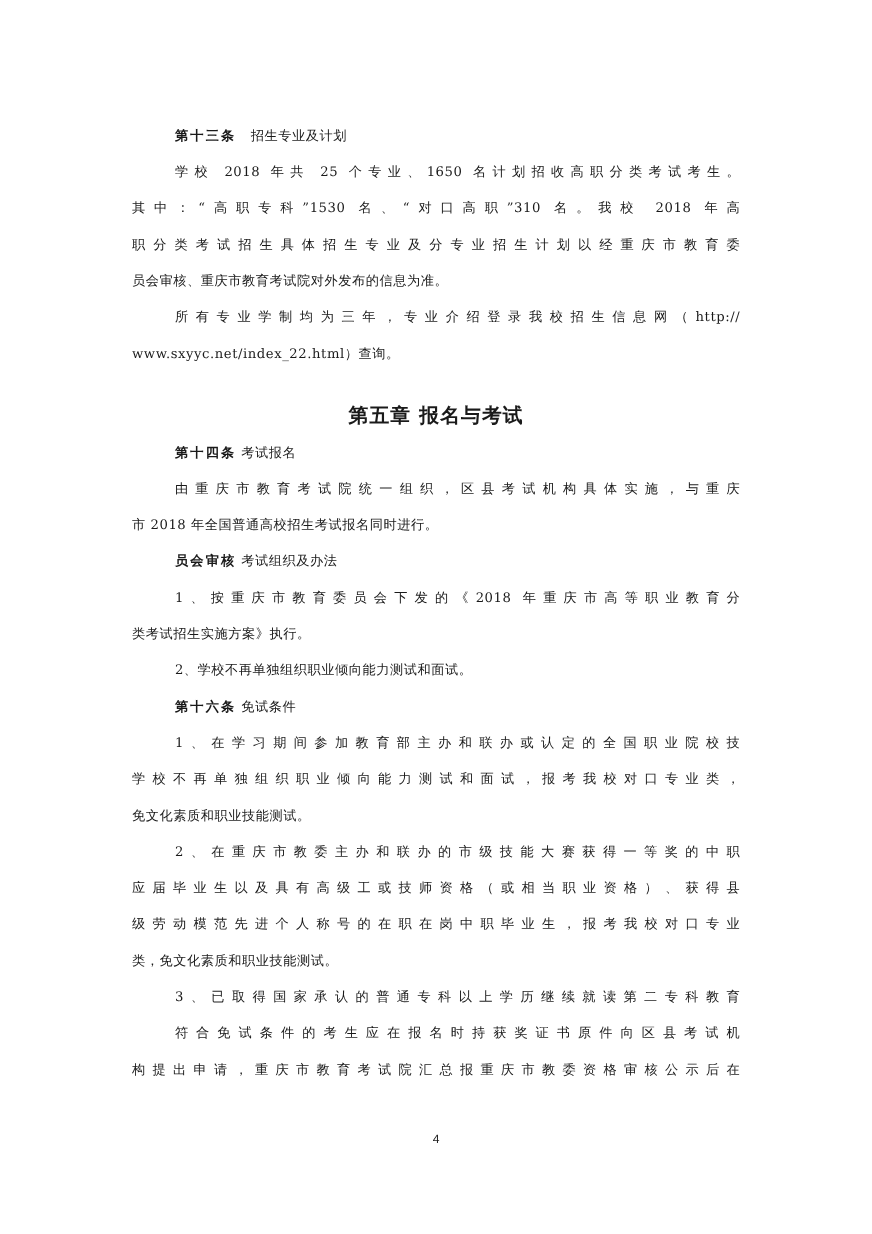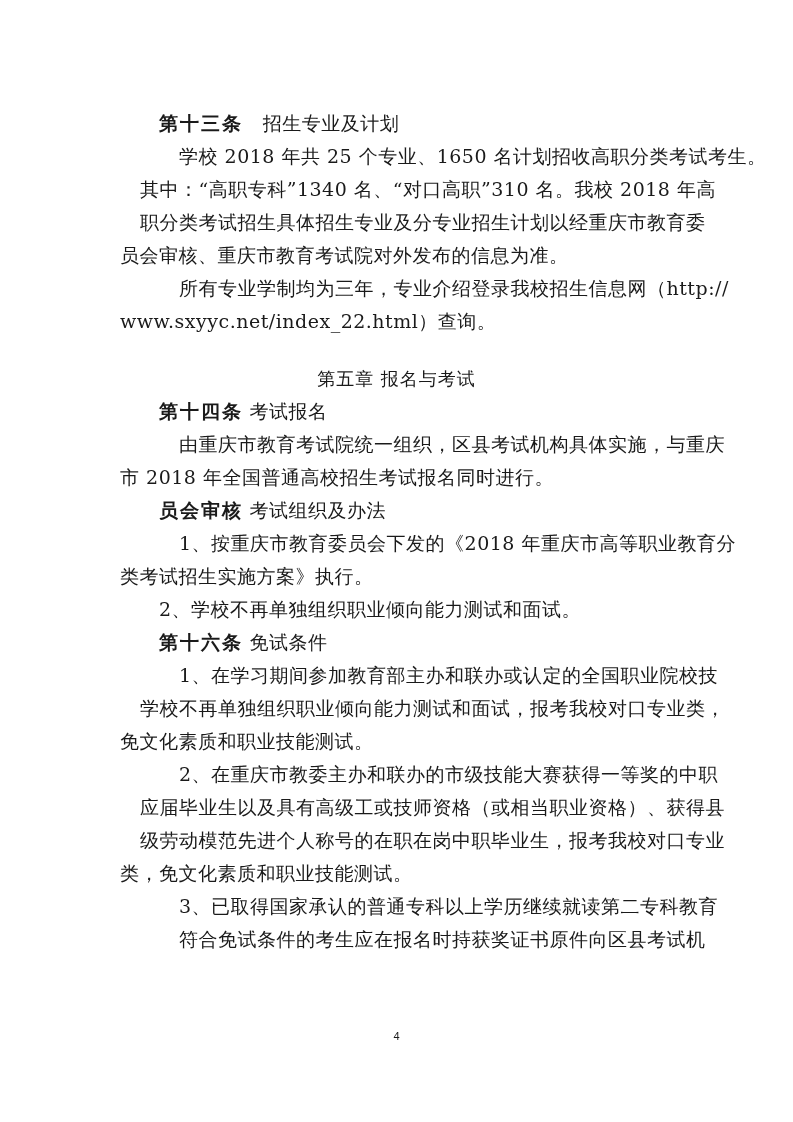"第十三条 招生专业及计划" .line { font-size: 19px -> 12px }
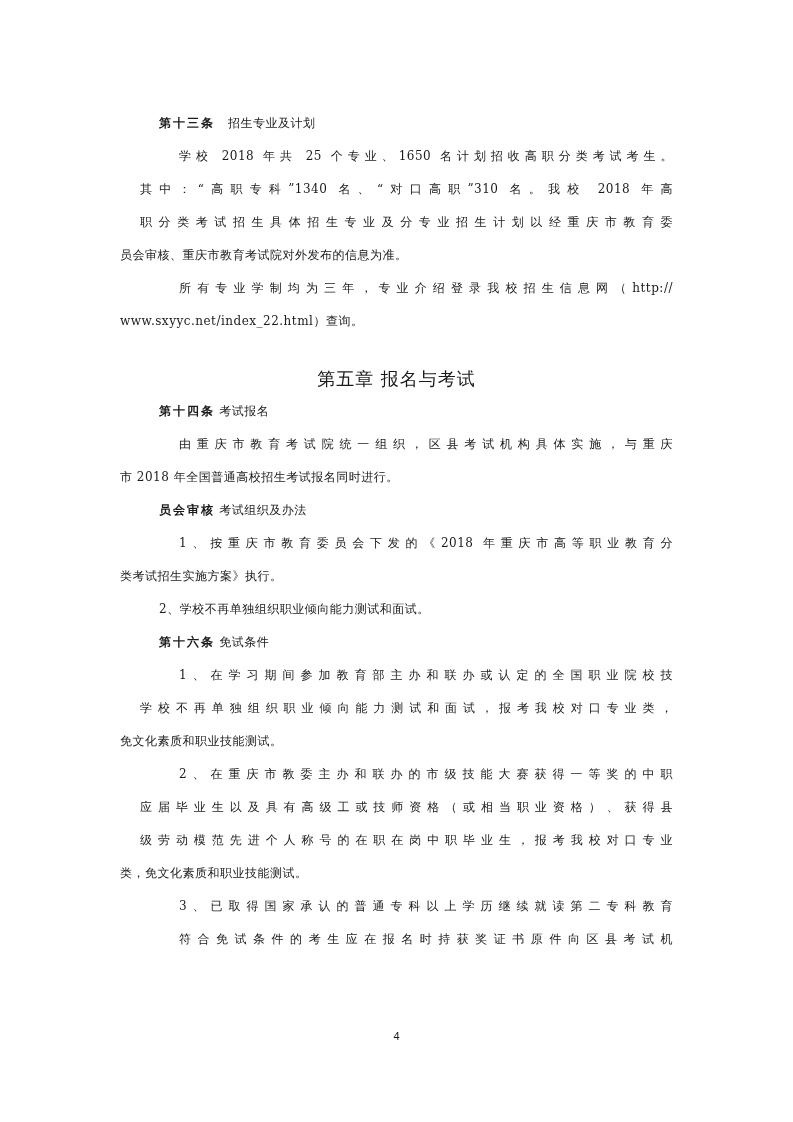"学校 2018 年共 25 个专业、1650" .justify { margin-left: 20px -> none }
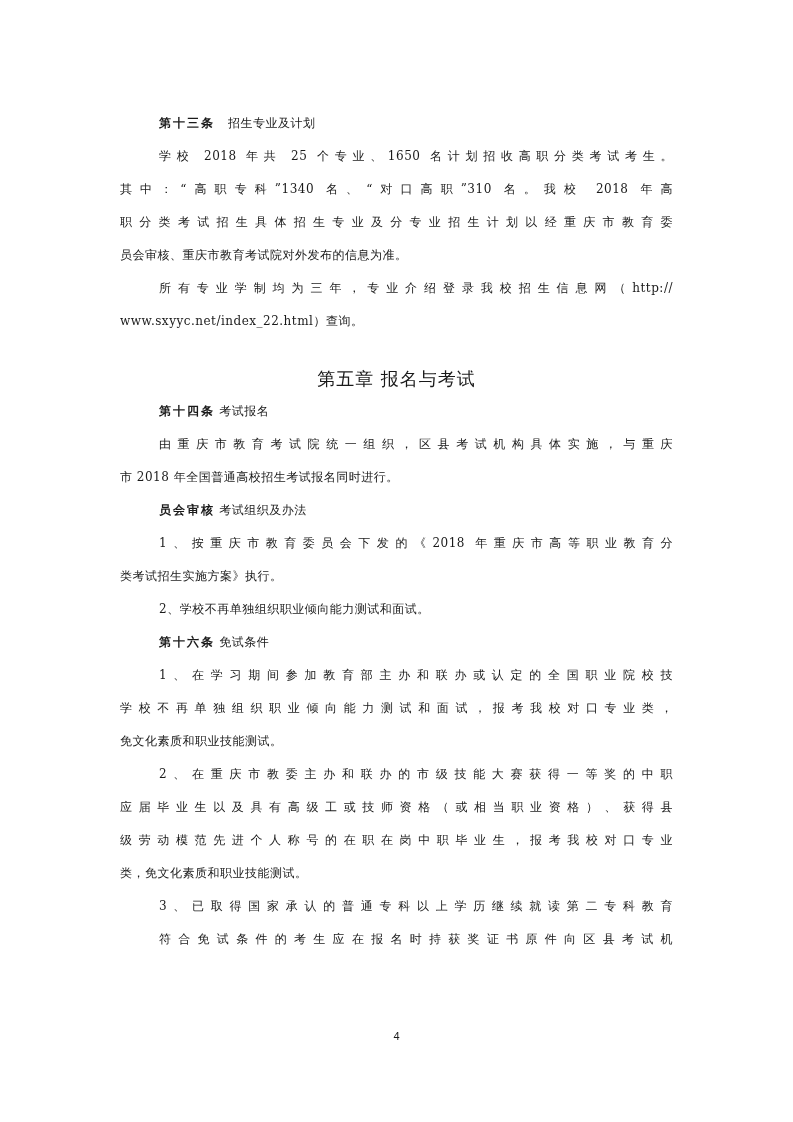"其中：“高职专科”1340 名、“对口高职”310 名。我校 2018 年高" div.line { text: 1340 -> 1530 }
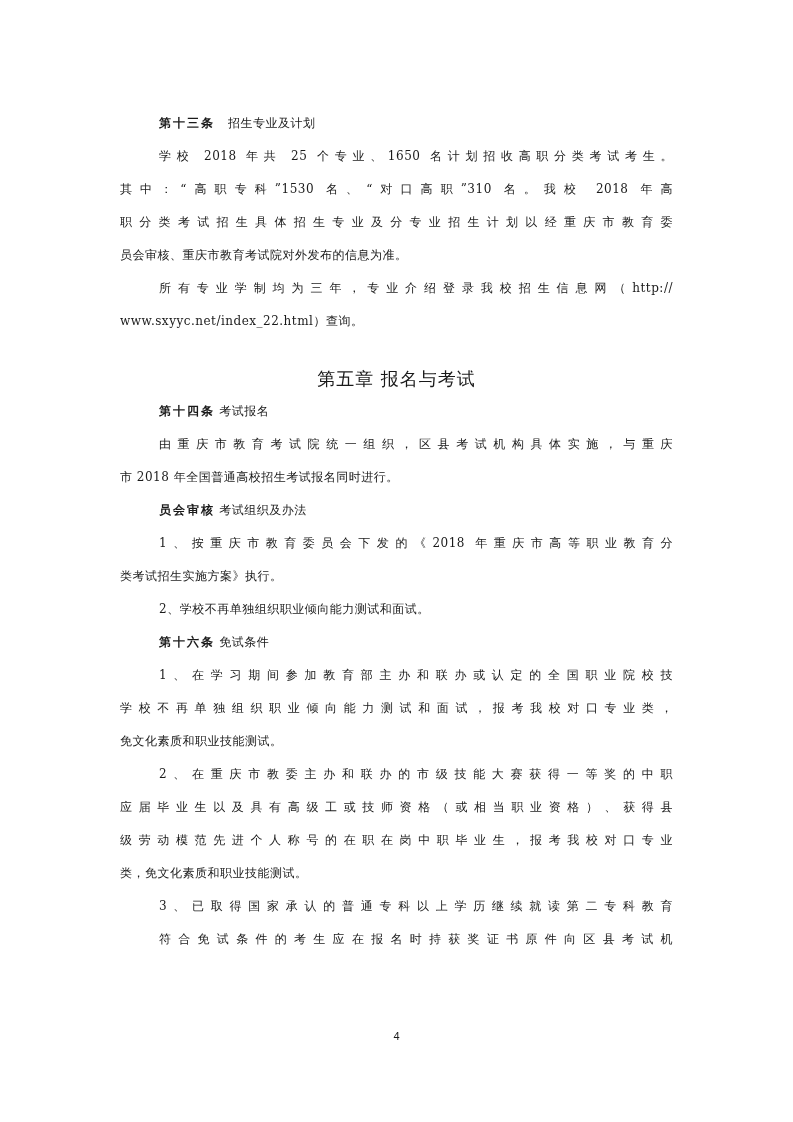"第五章 报名与考试" .chapter { font-weight: normal -> bold }
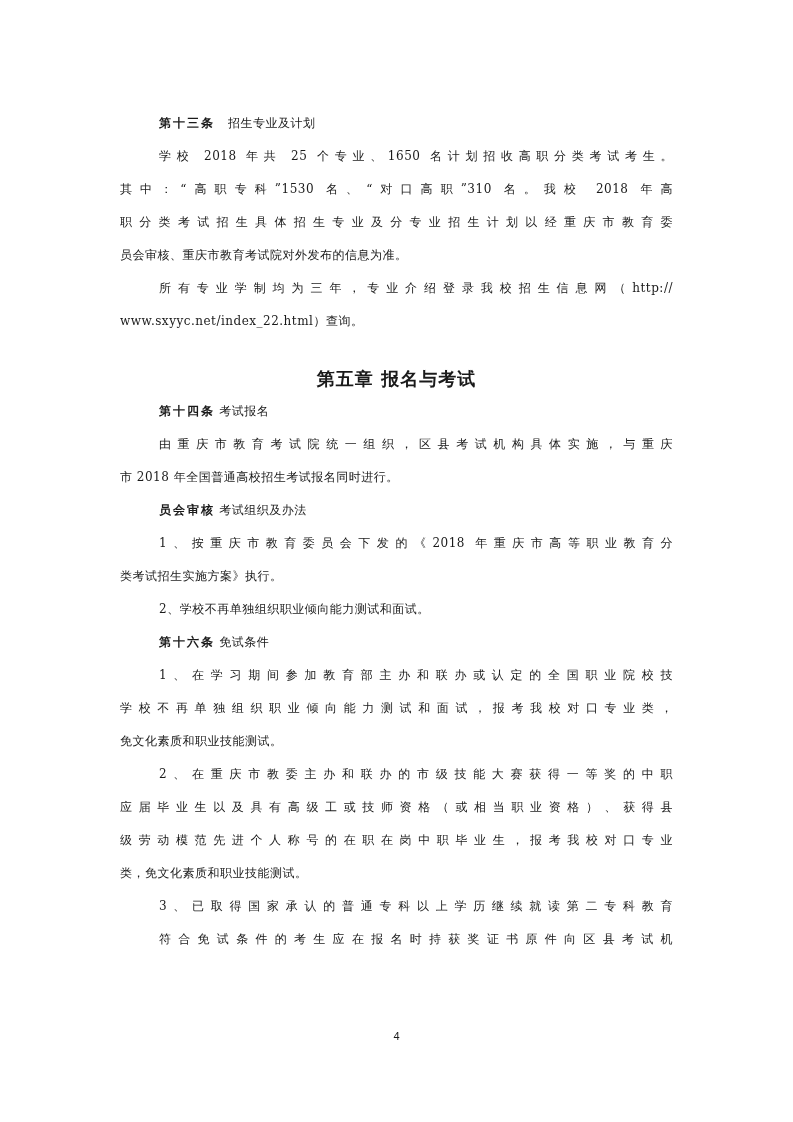"构提出申请，重庆市教育考试院汇总报重庆市教委资格审核公示后在" div.line { html: none -> <div>构提出申请，重庆市教育考试院汇总报重庆市教委资格审核公示后在</div> }
